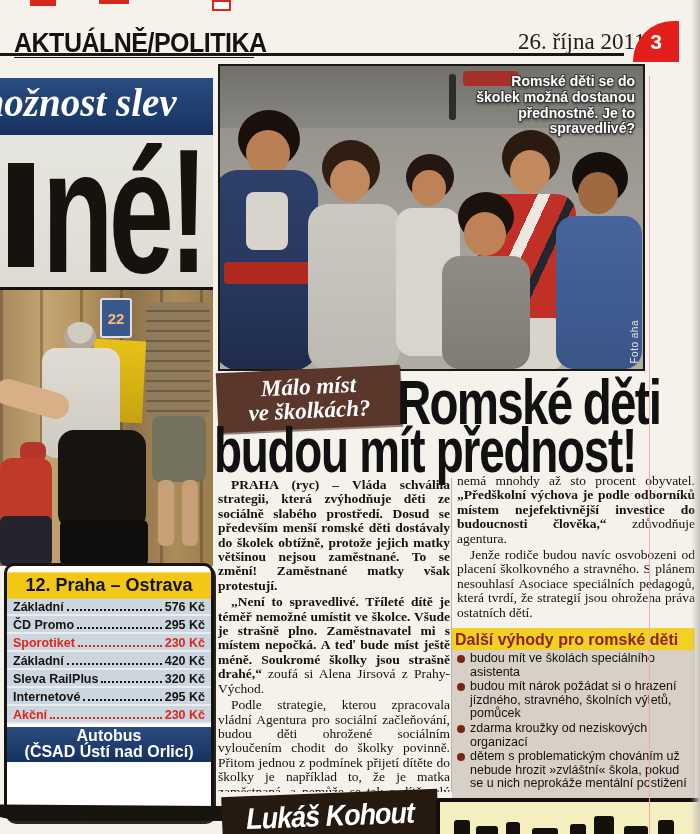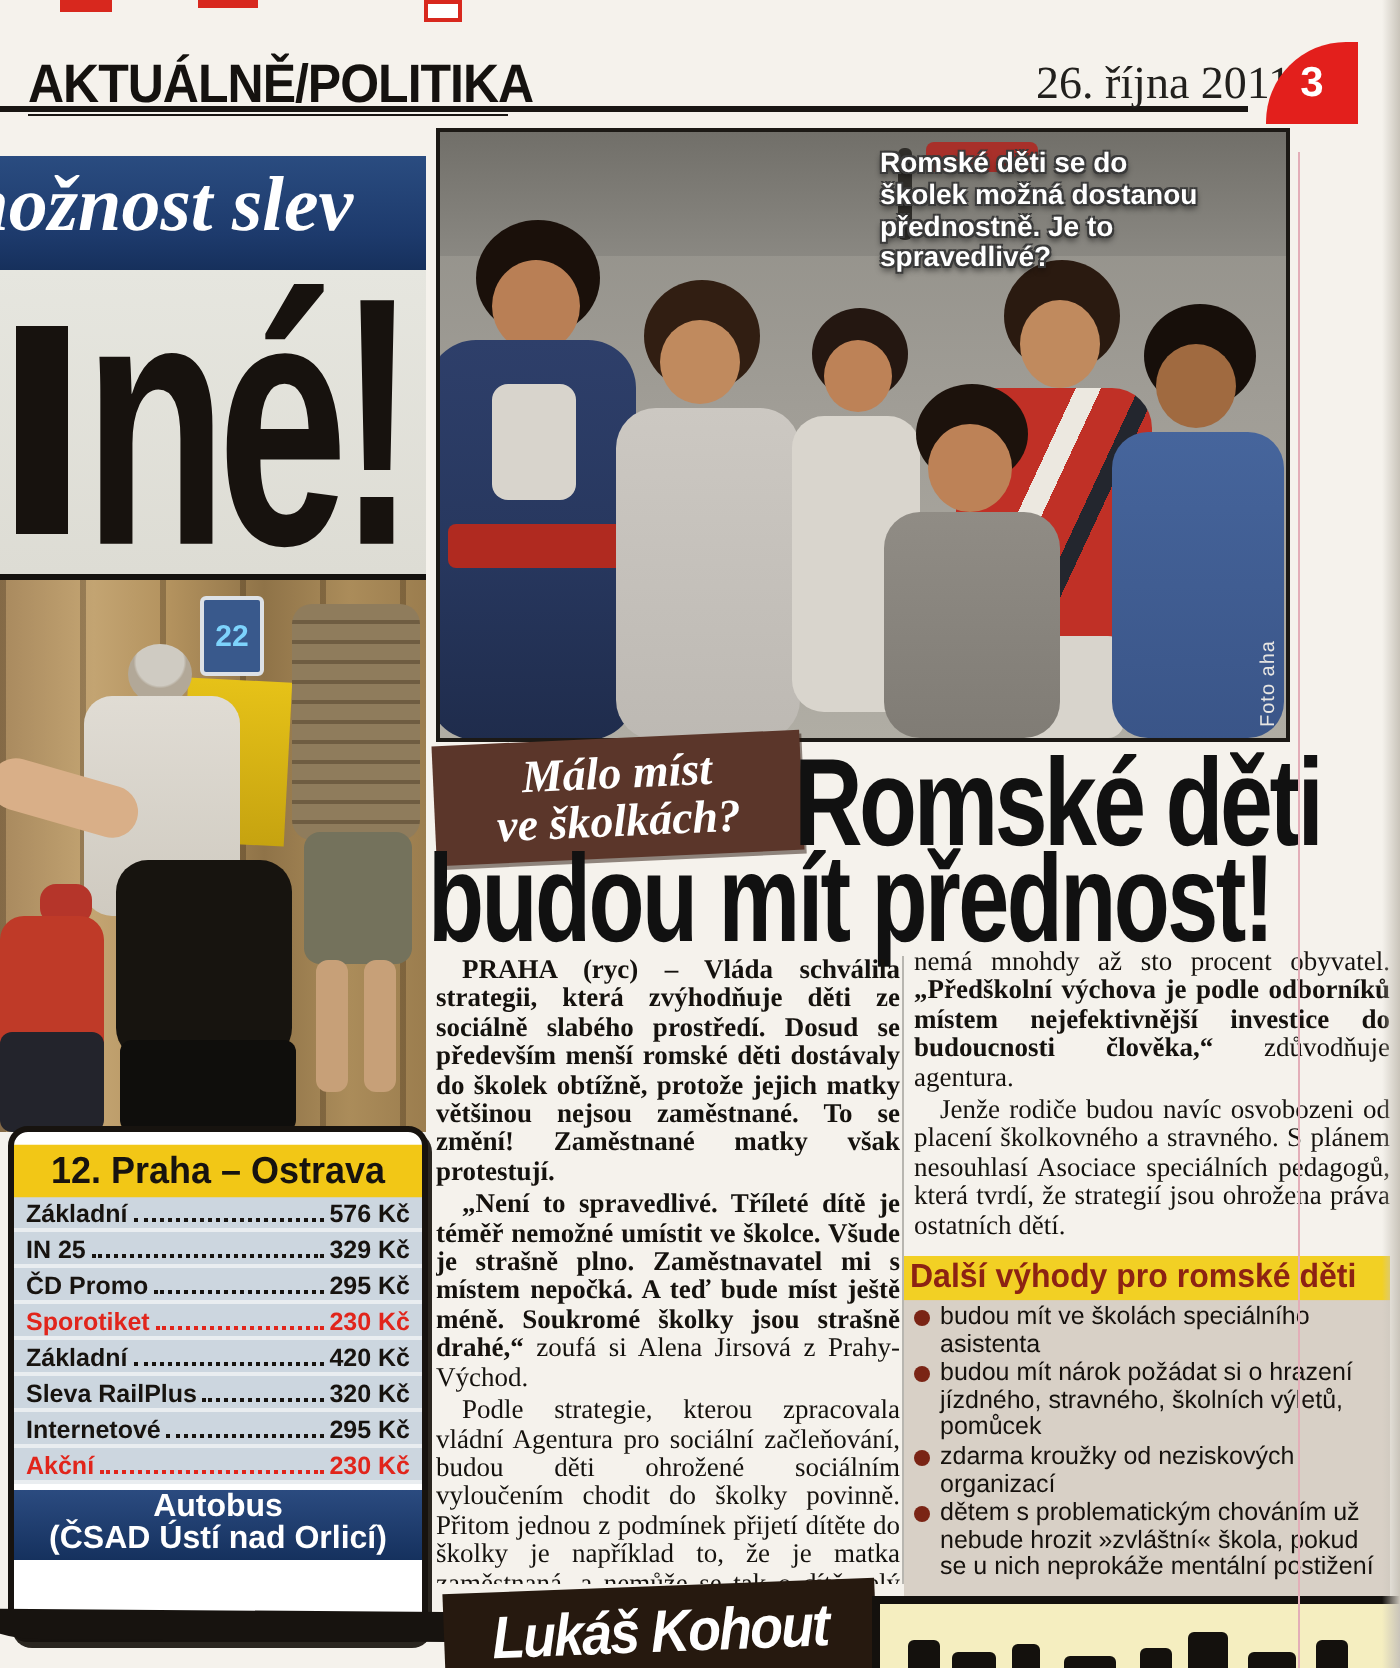"Romské děti se do" .caption { text-align: left -> right }
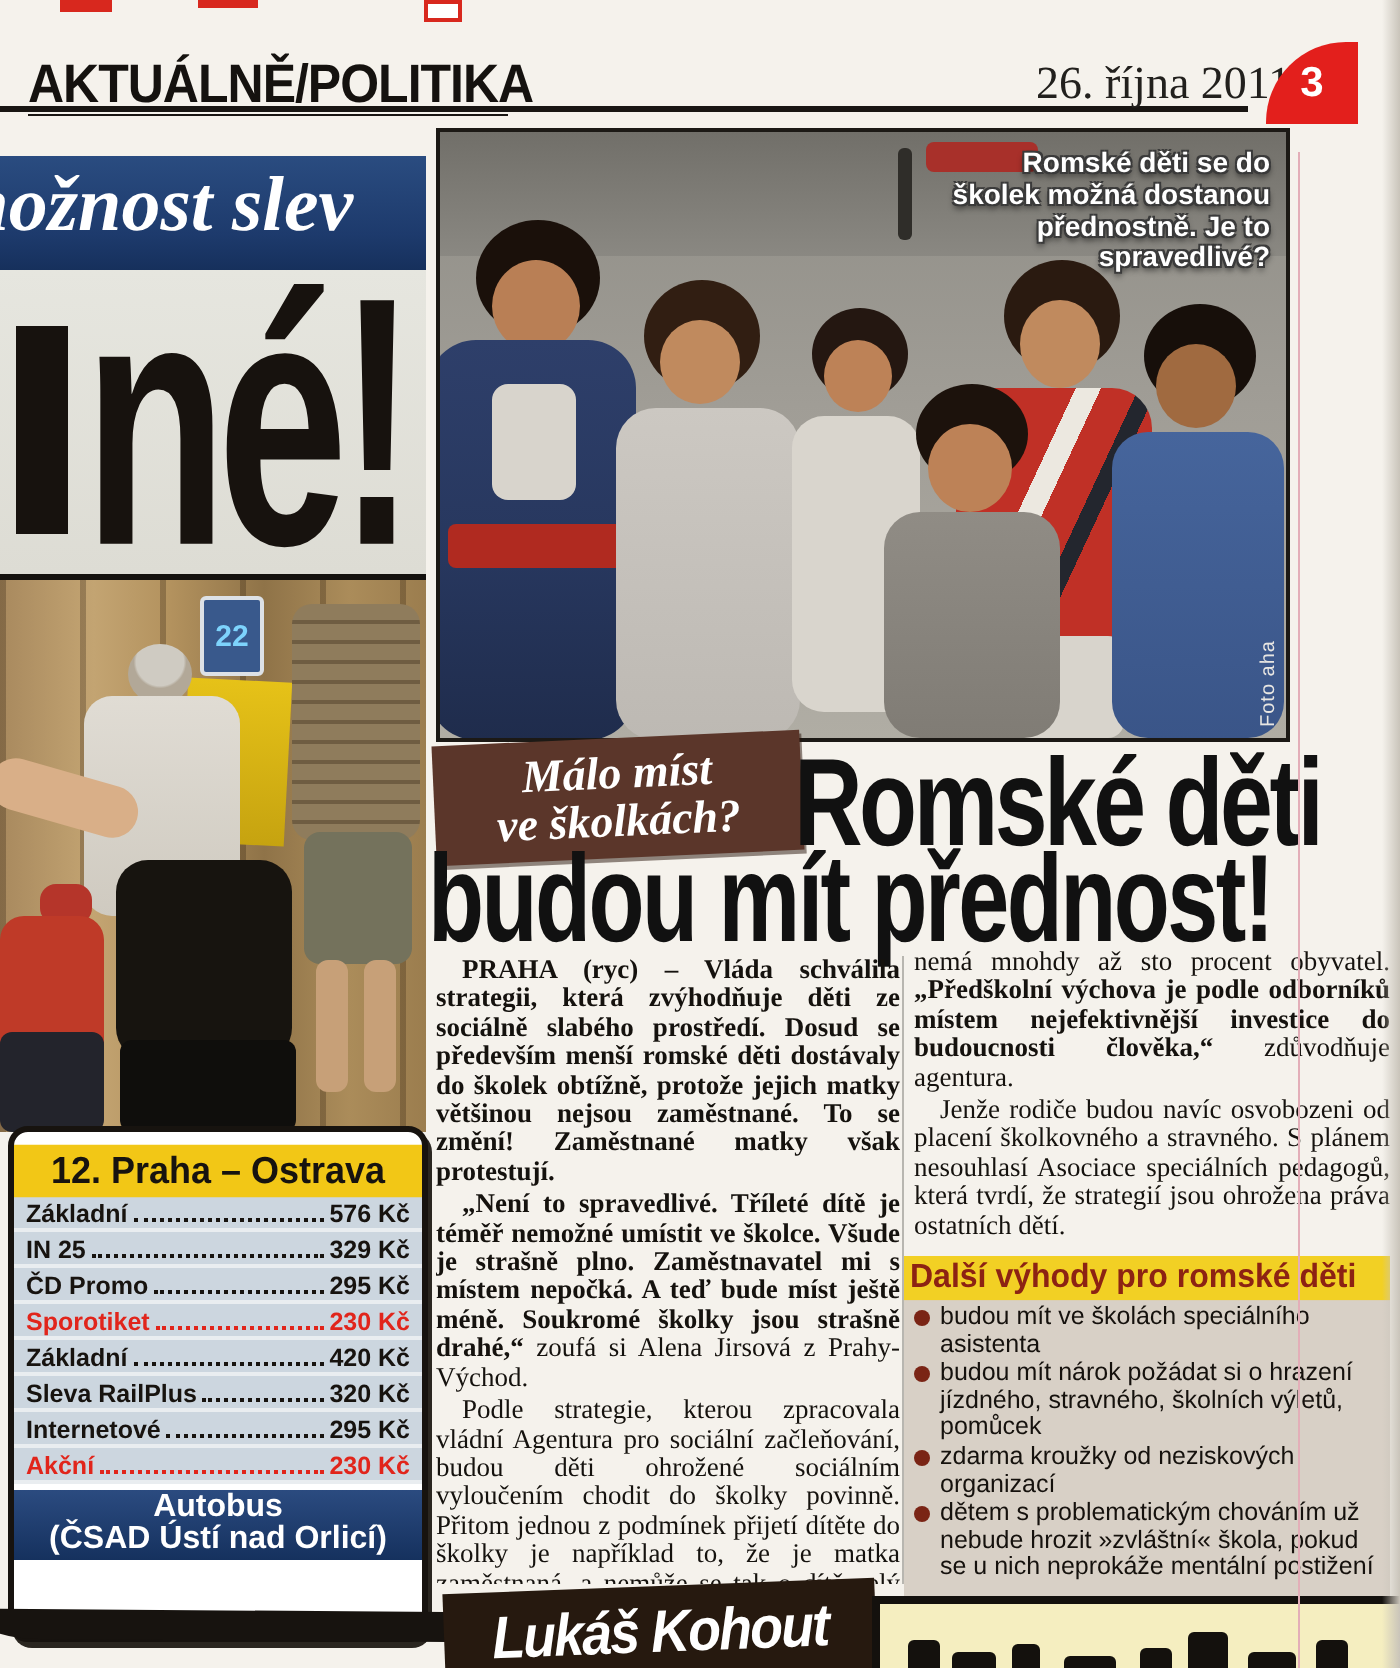"22" .sign22 { color: #7dd3fc -> #fdba74 }
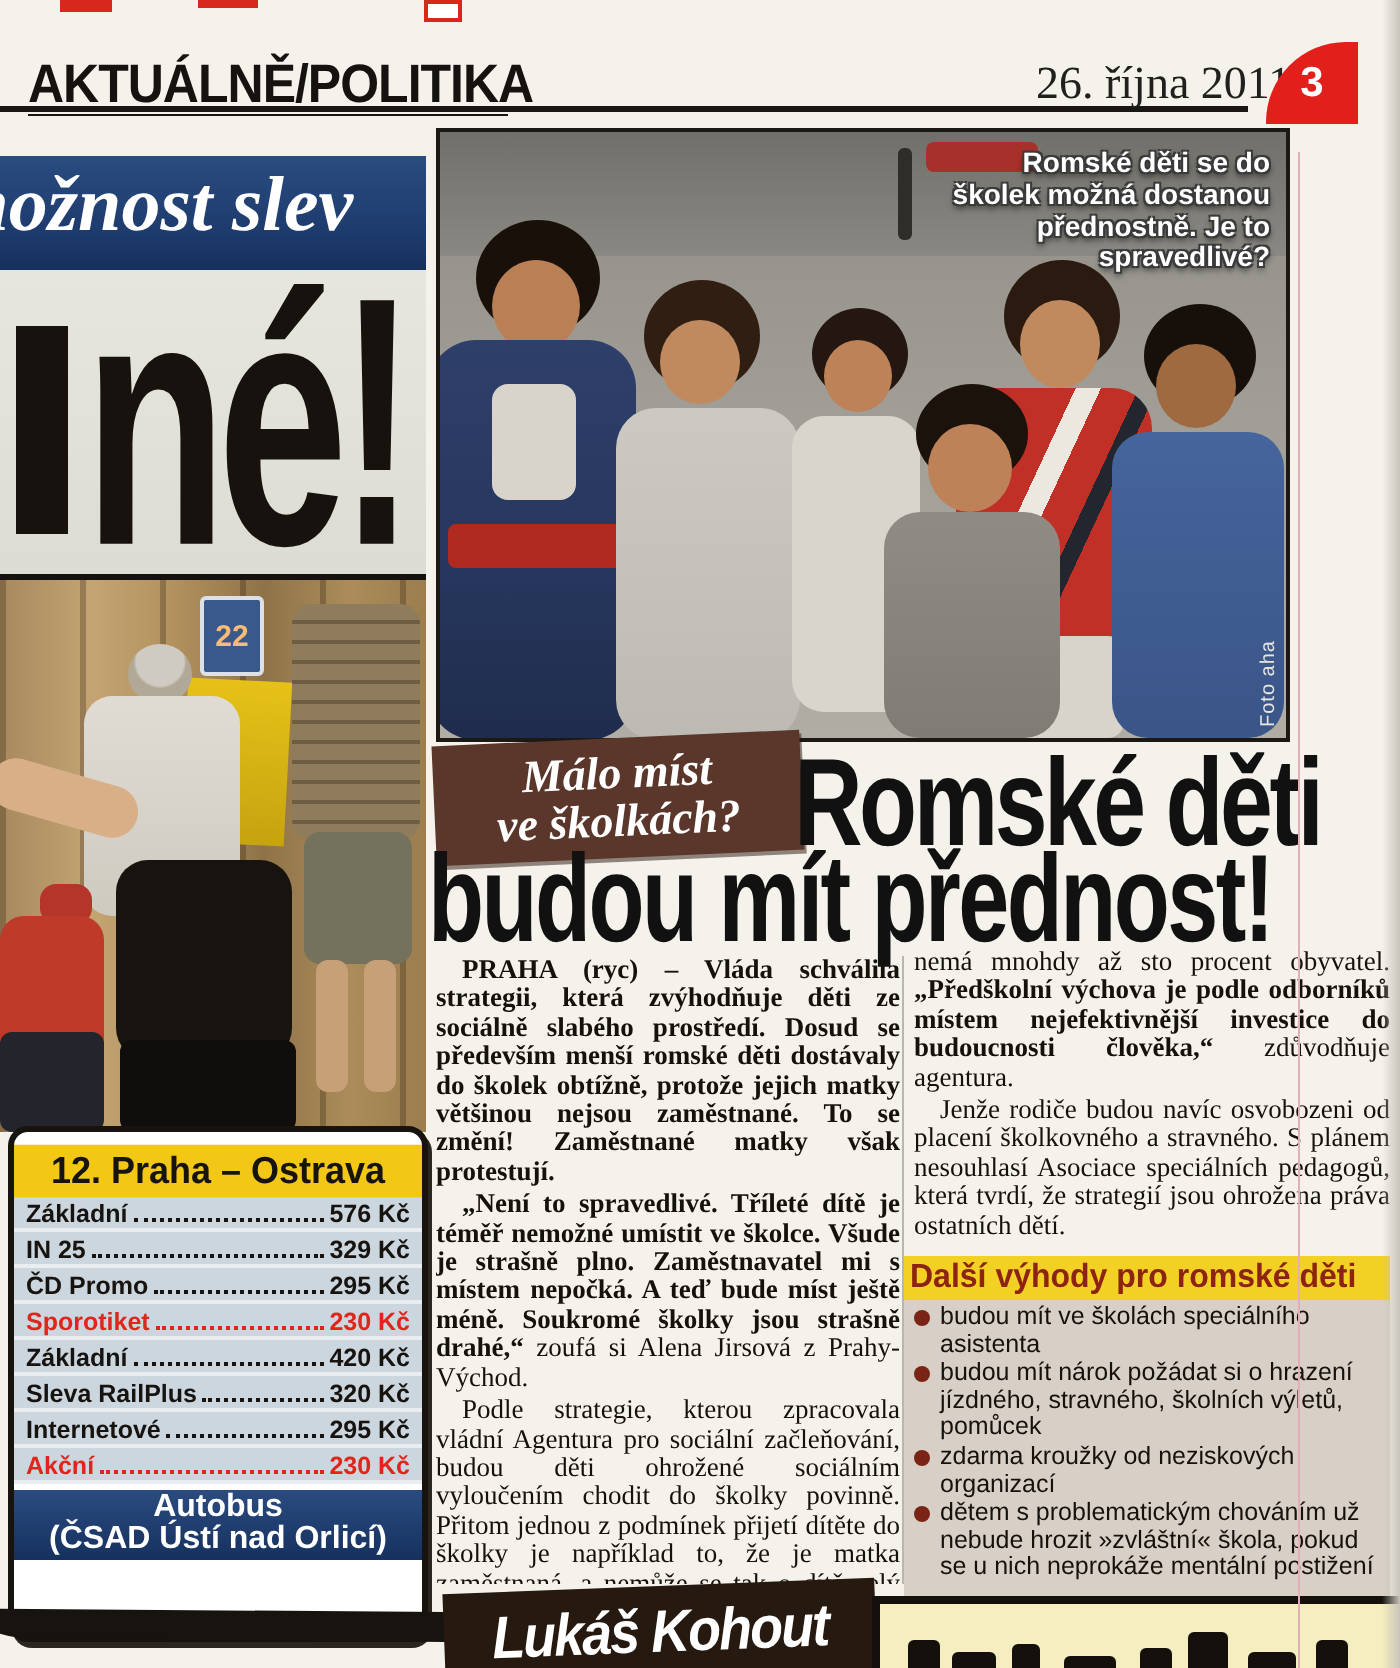"IN 25" div.trow { html: <div> <span>IN 25</span> <span></span> <span>329 Kč</span> </div> -> none }
